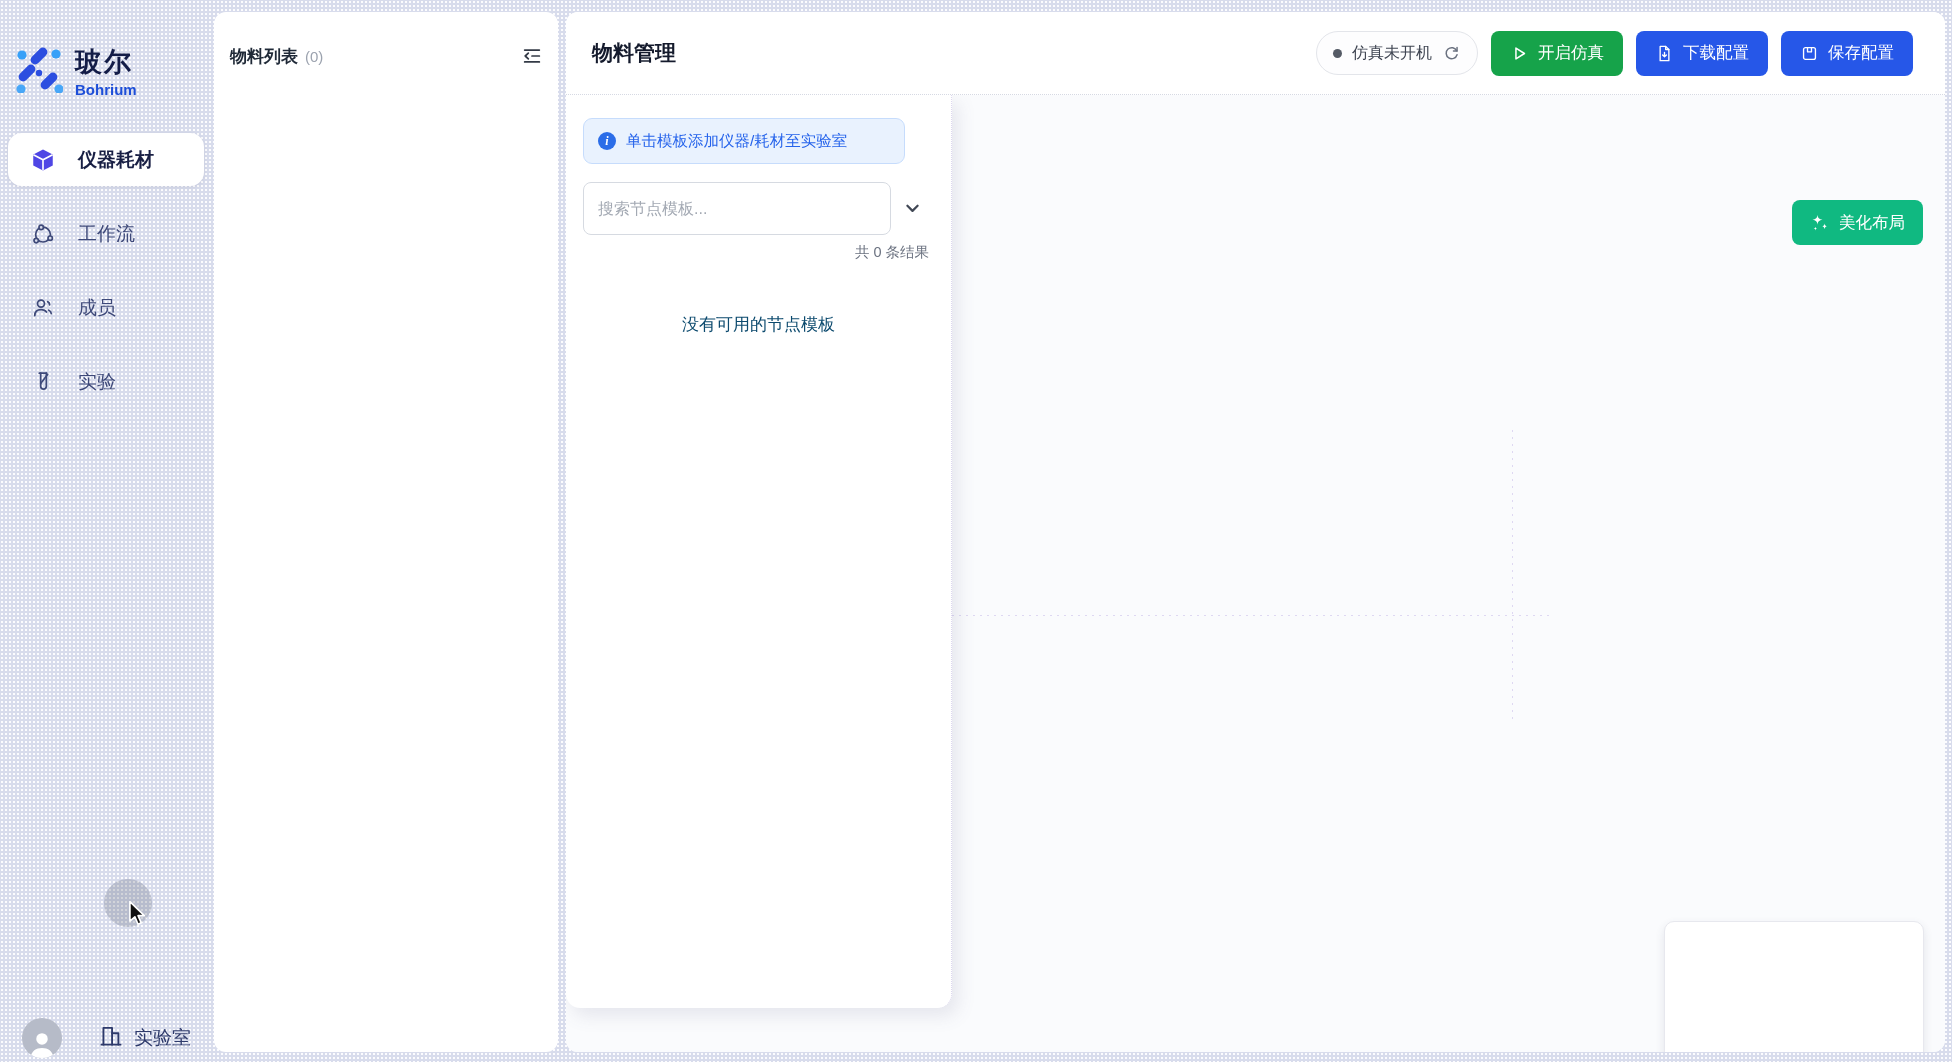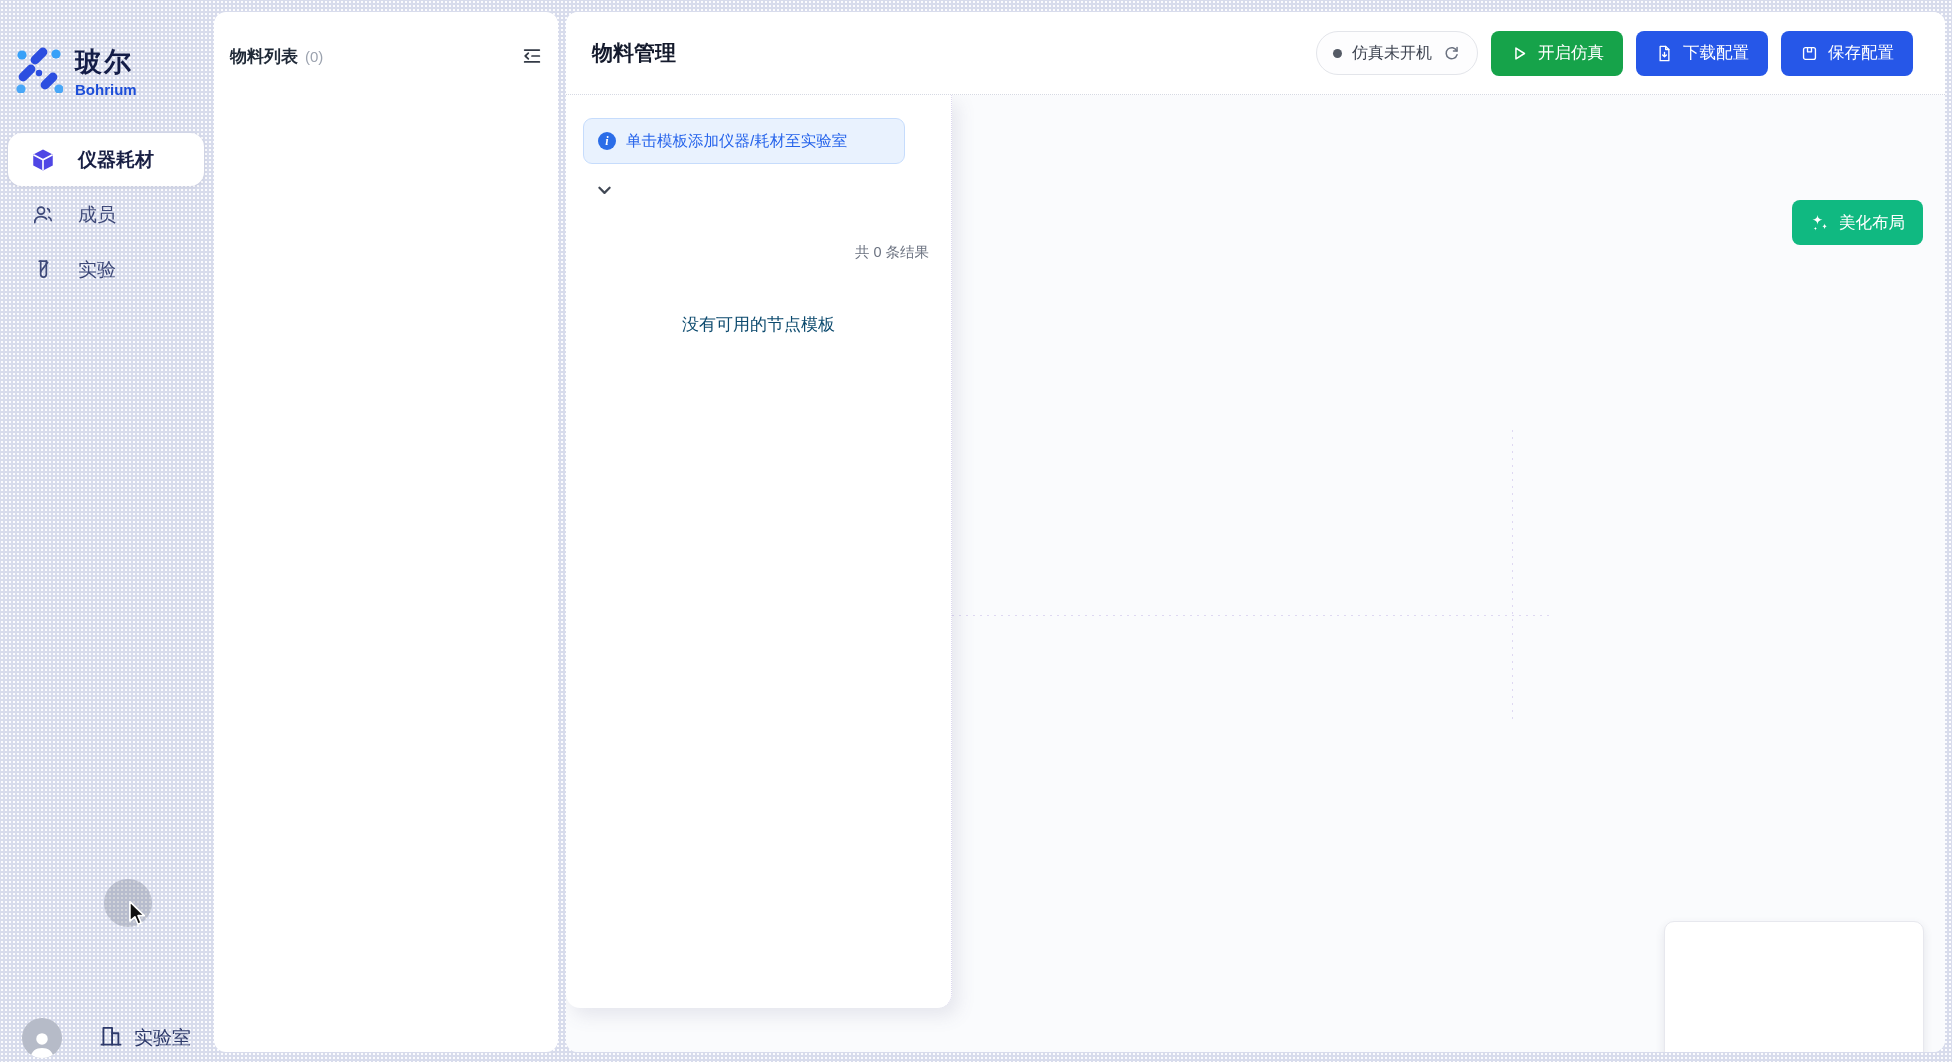"仪器耗材" .nav { gap: 2px -> 21px }
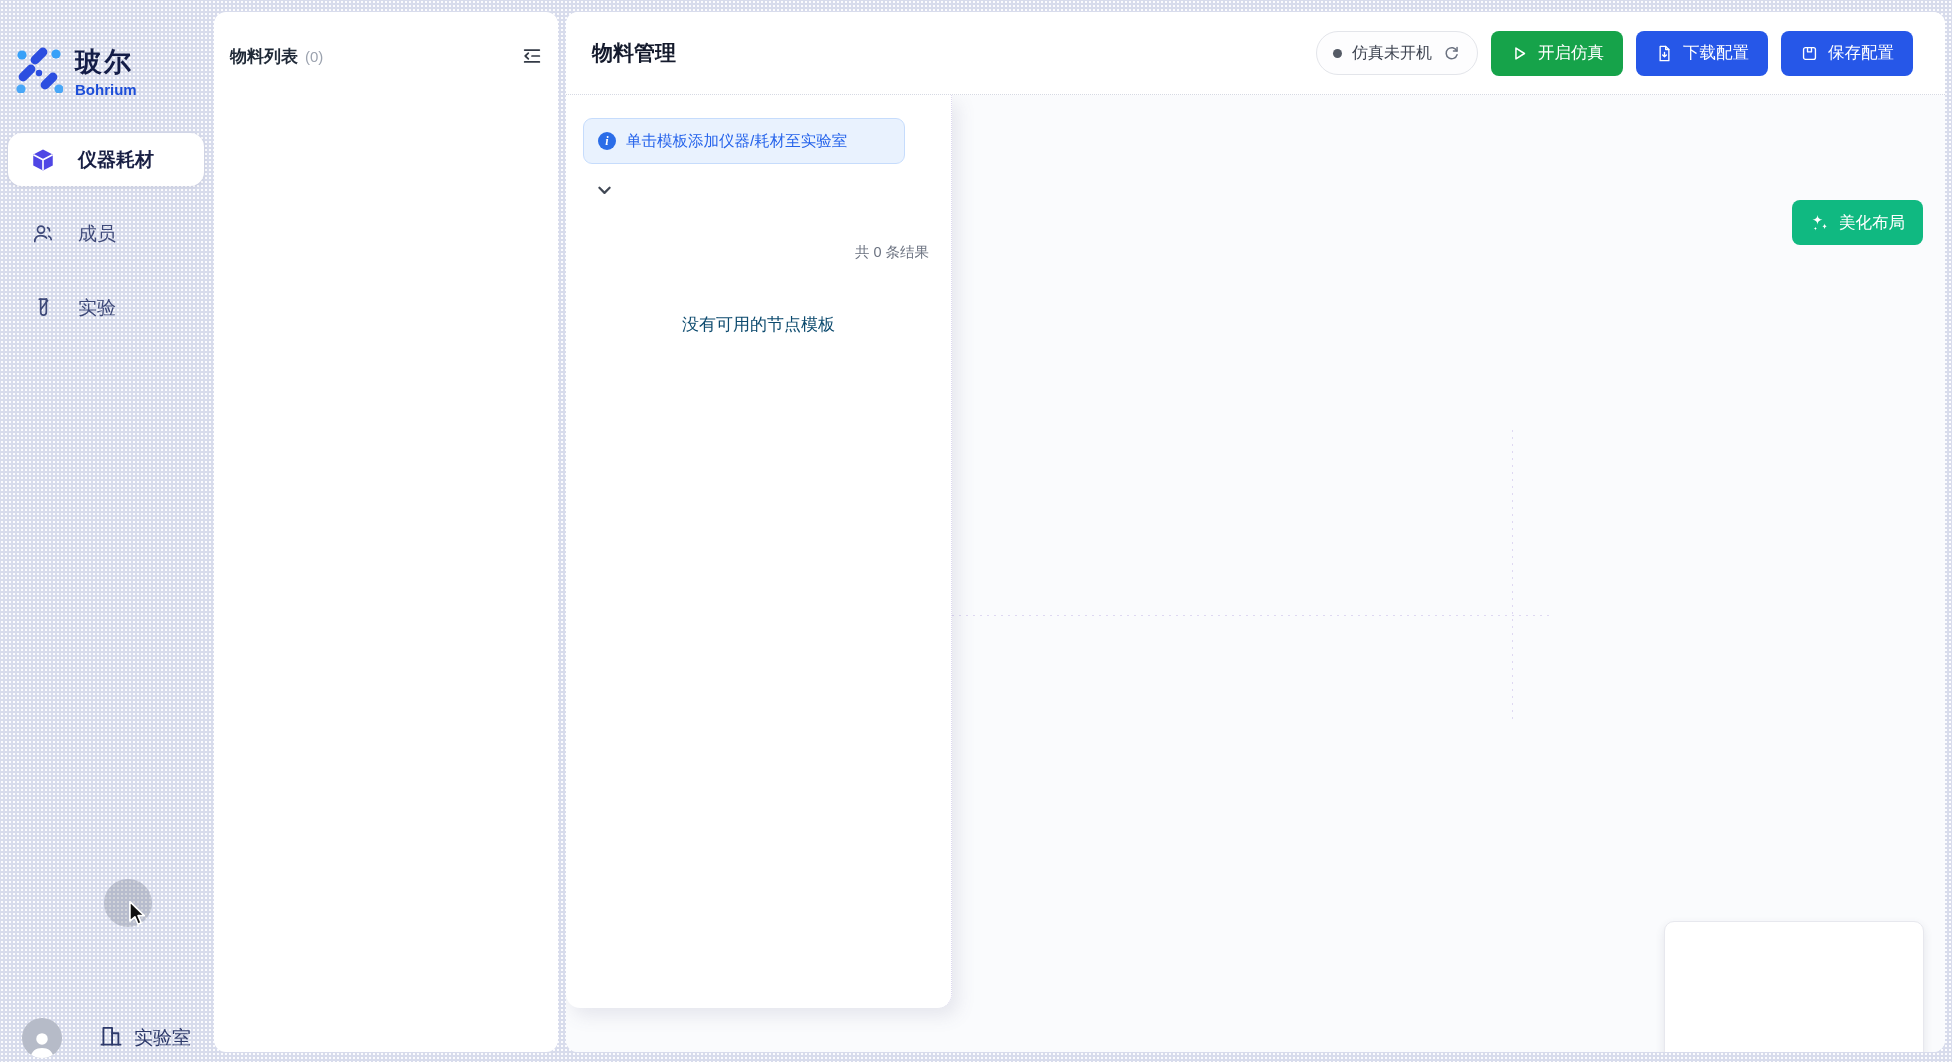"搜索节点模板..." input.search-input { html: none -> <input> }
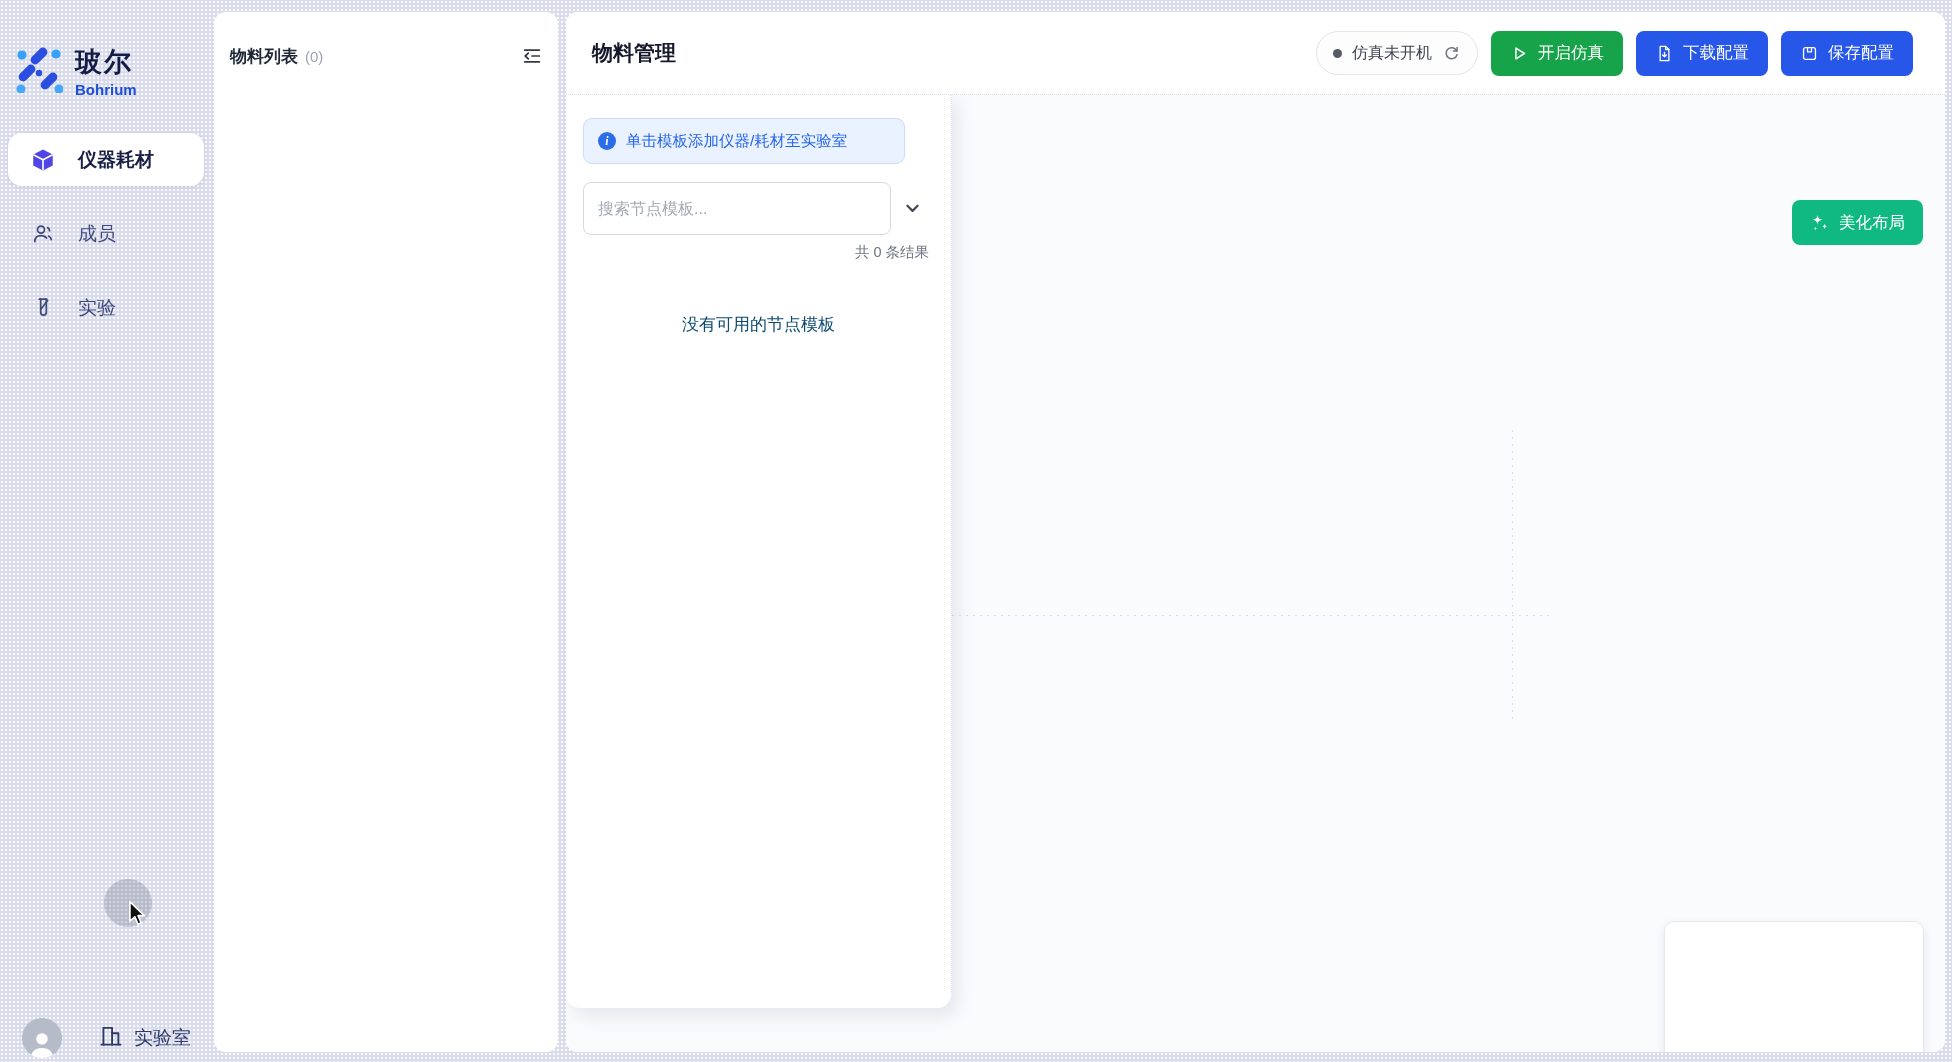"工作流" div.nav-item { html: none -> <div> <span> <svg> <circle></circle> <circle></circle> <circle></circle> <circle></circle> </svg> </span> <span>工作流</span> </div> }
